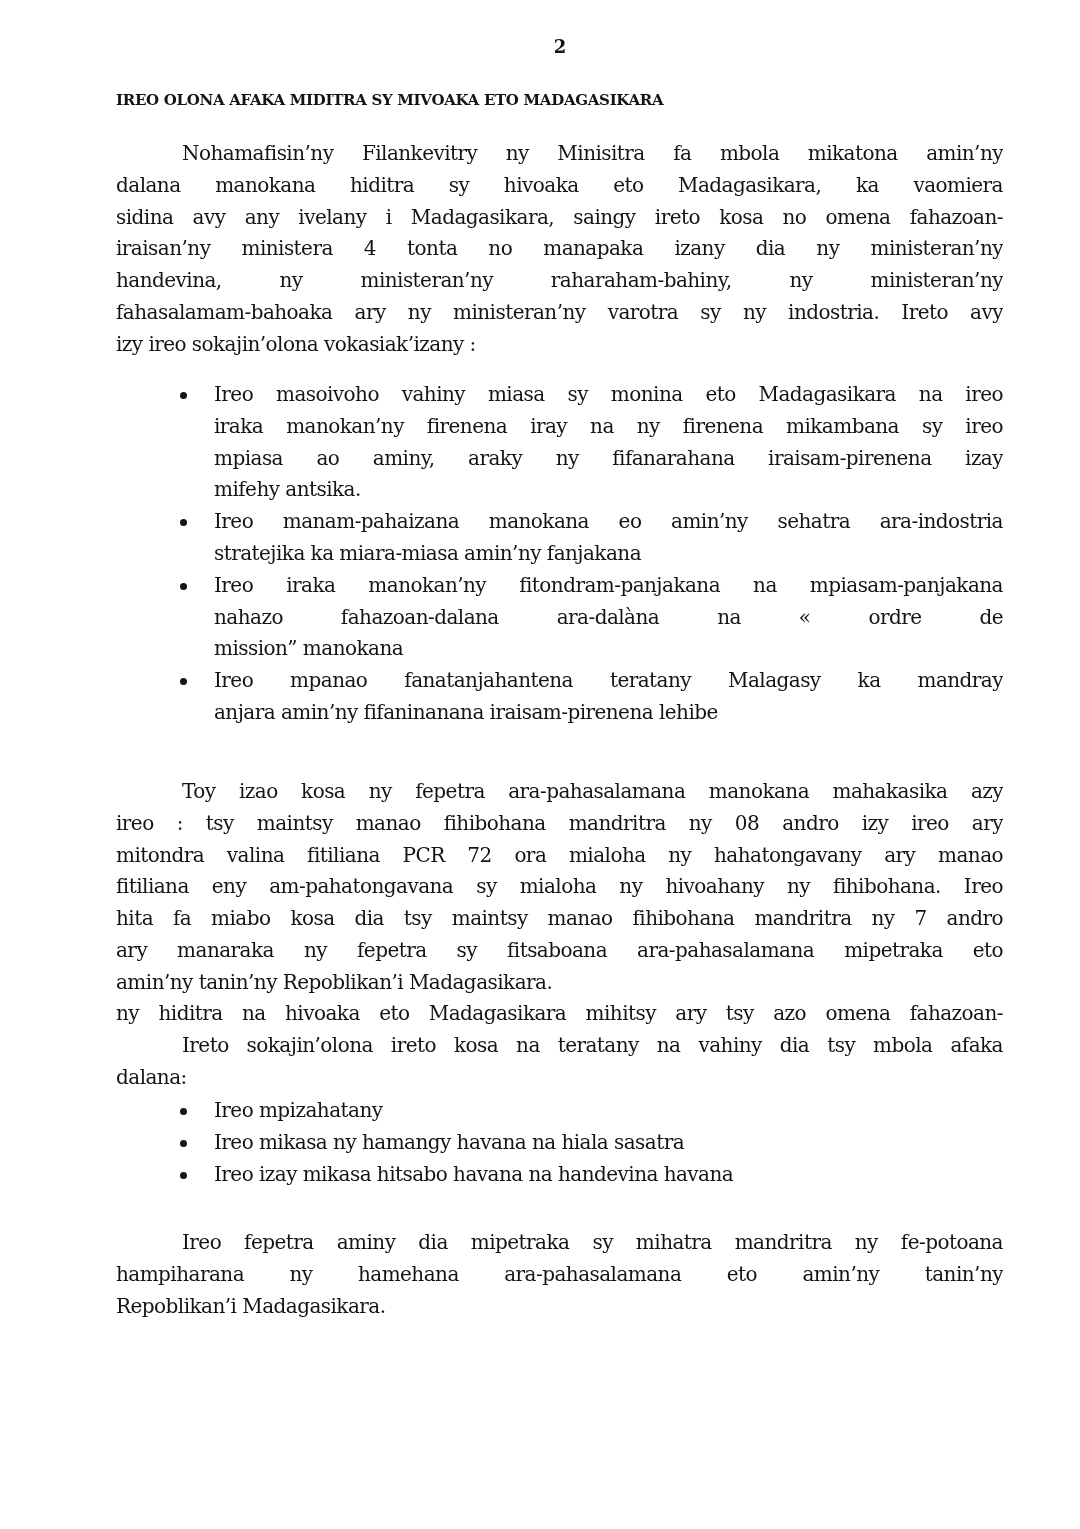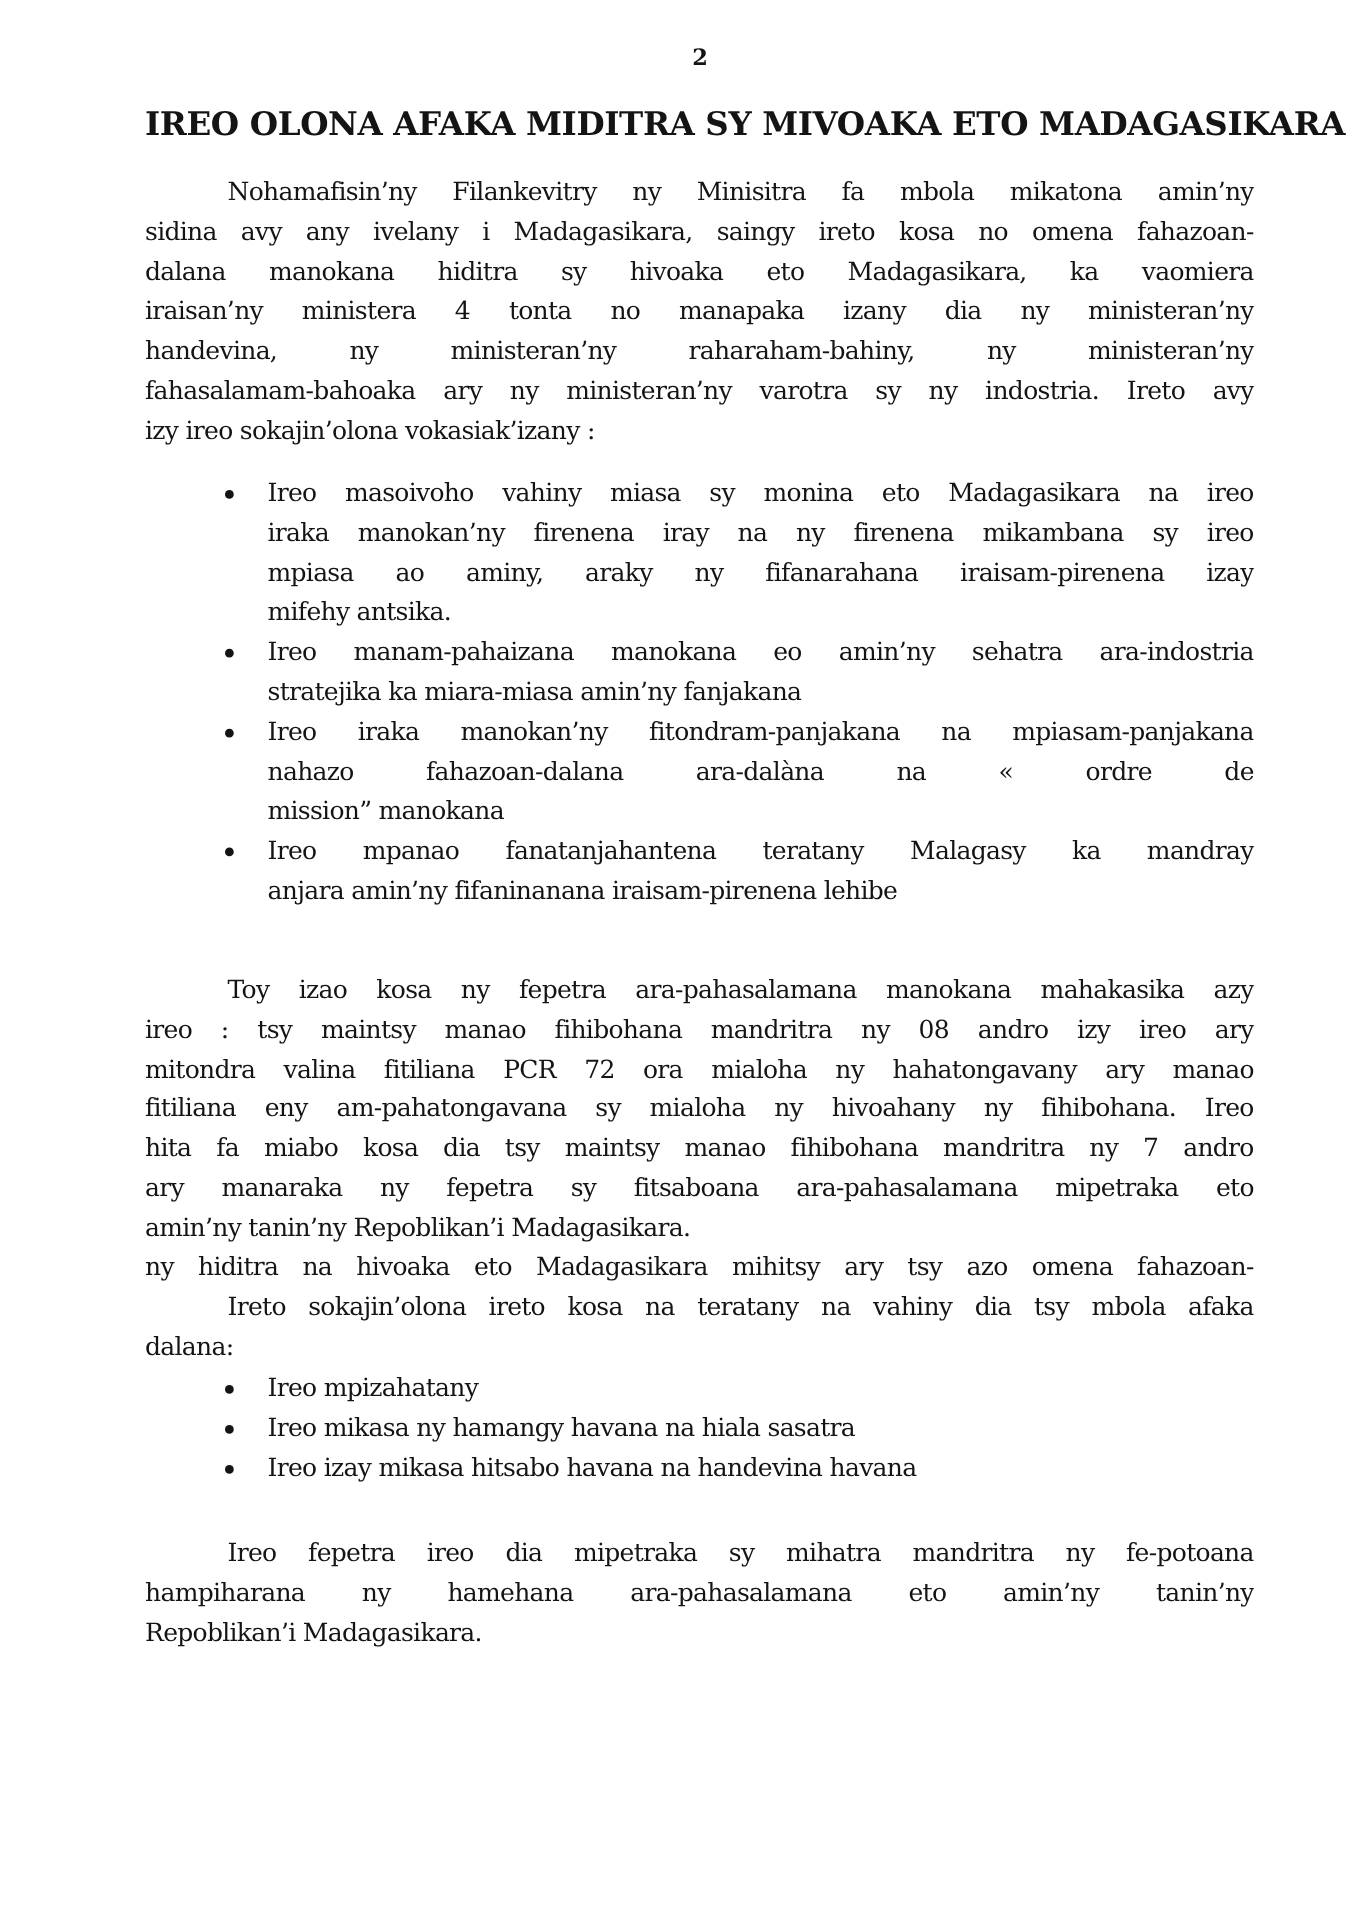"IREO OLONA AFAKA MIDITRA SY" .title { font-size: 26px -> 15px }
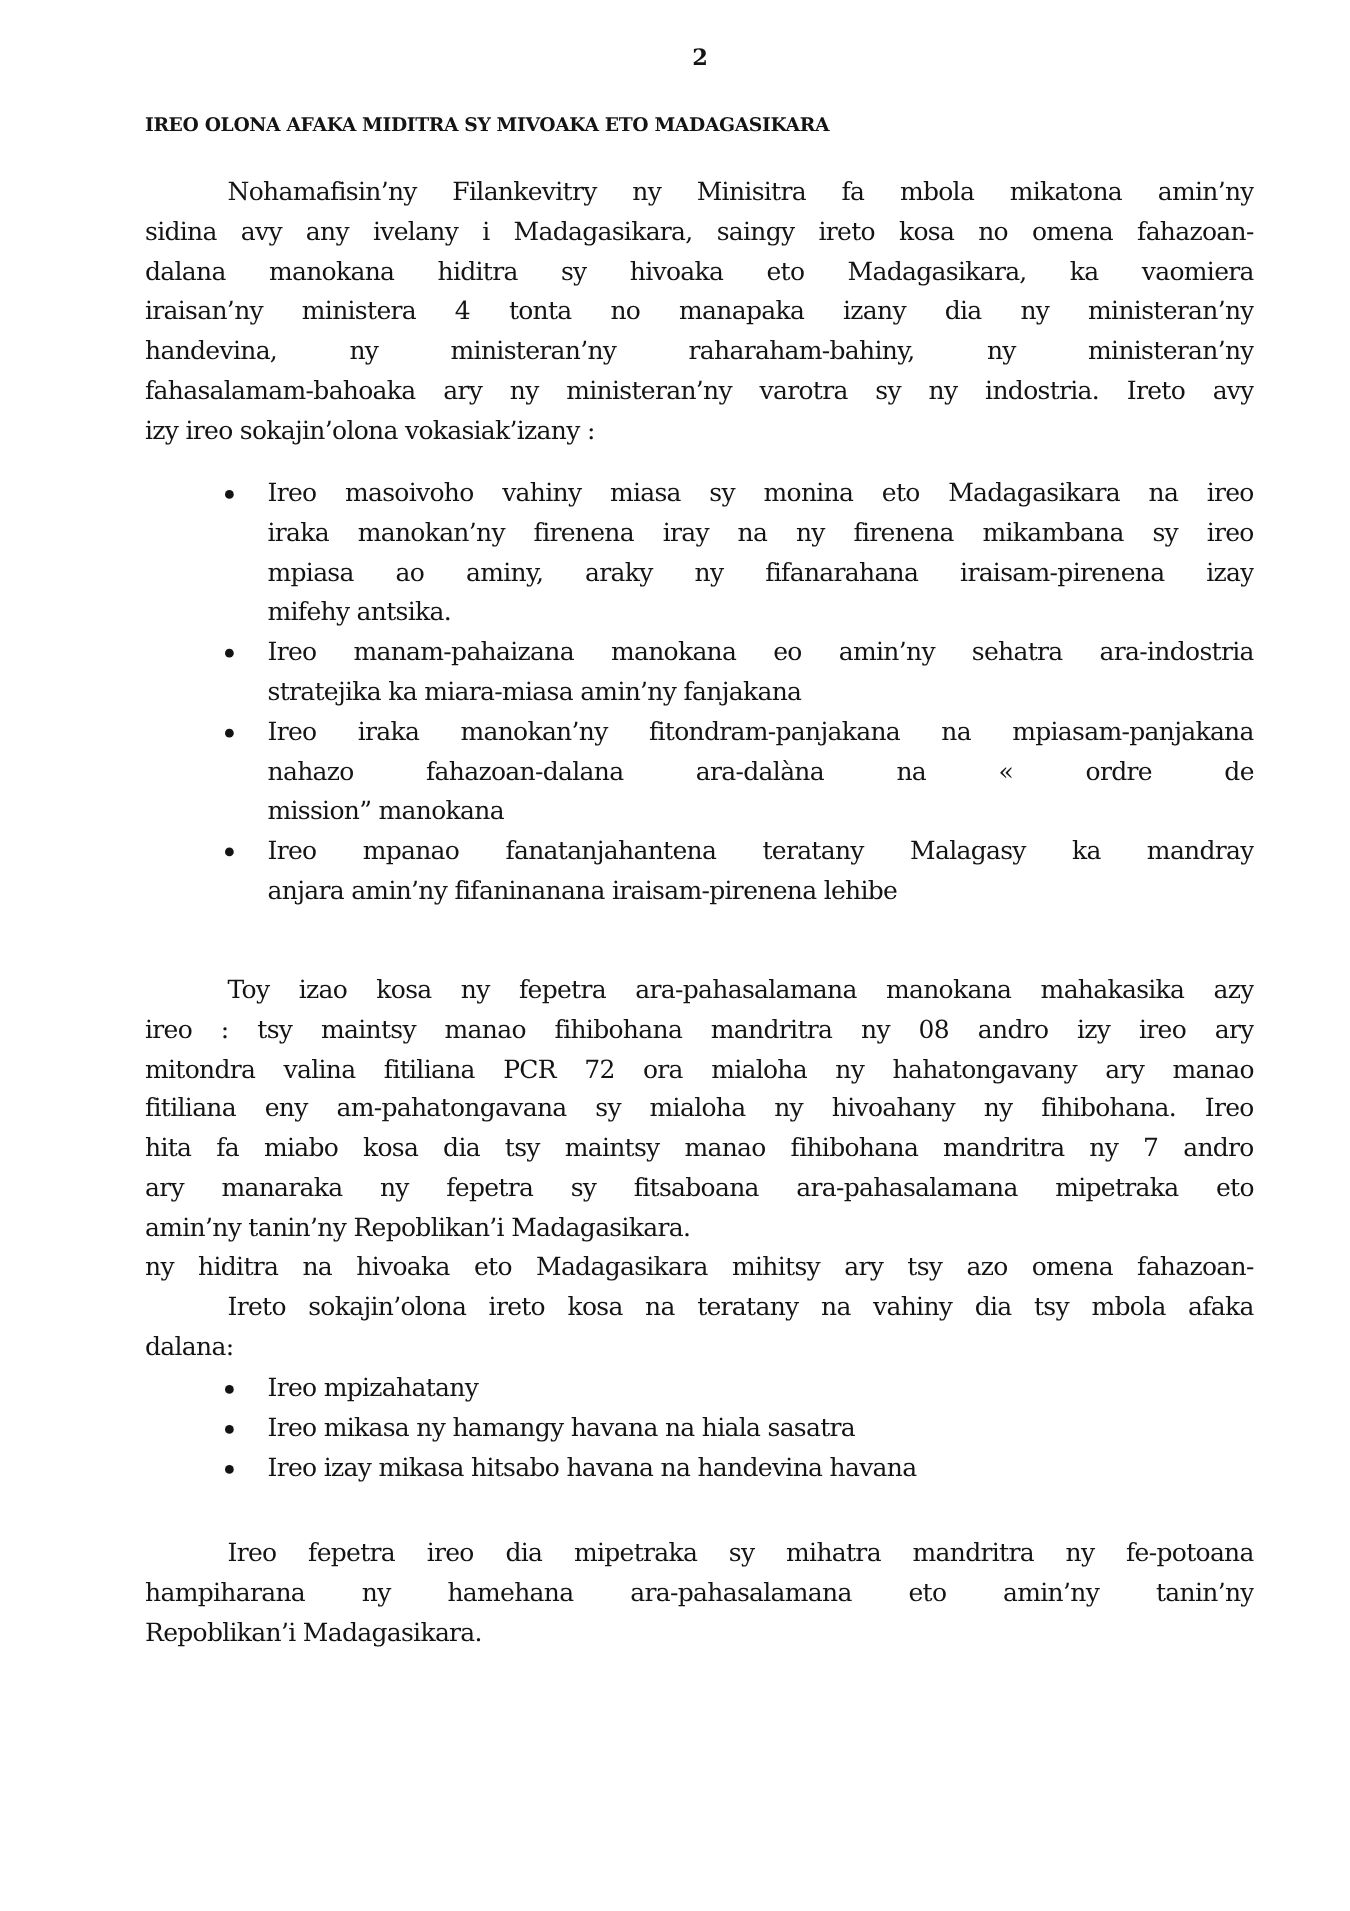"sidina avy any ivelany i" span.line { order: before "dalana manokana hiditra sy hivoaka" -> after "dalana manokana hiditra sy hivoaka" }
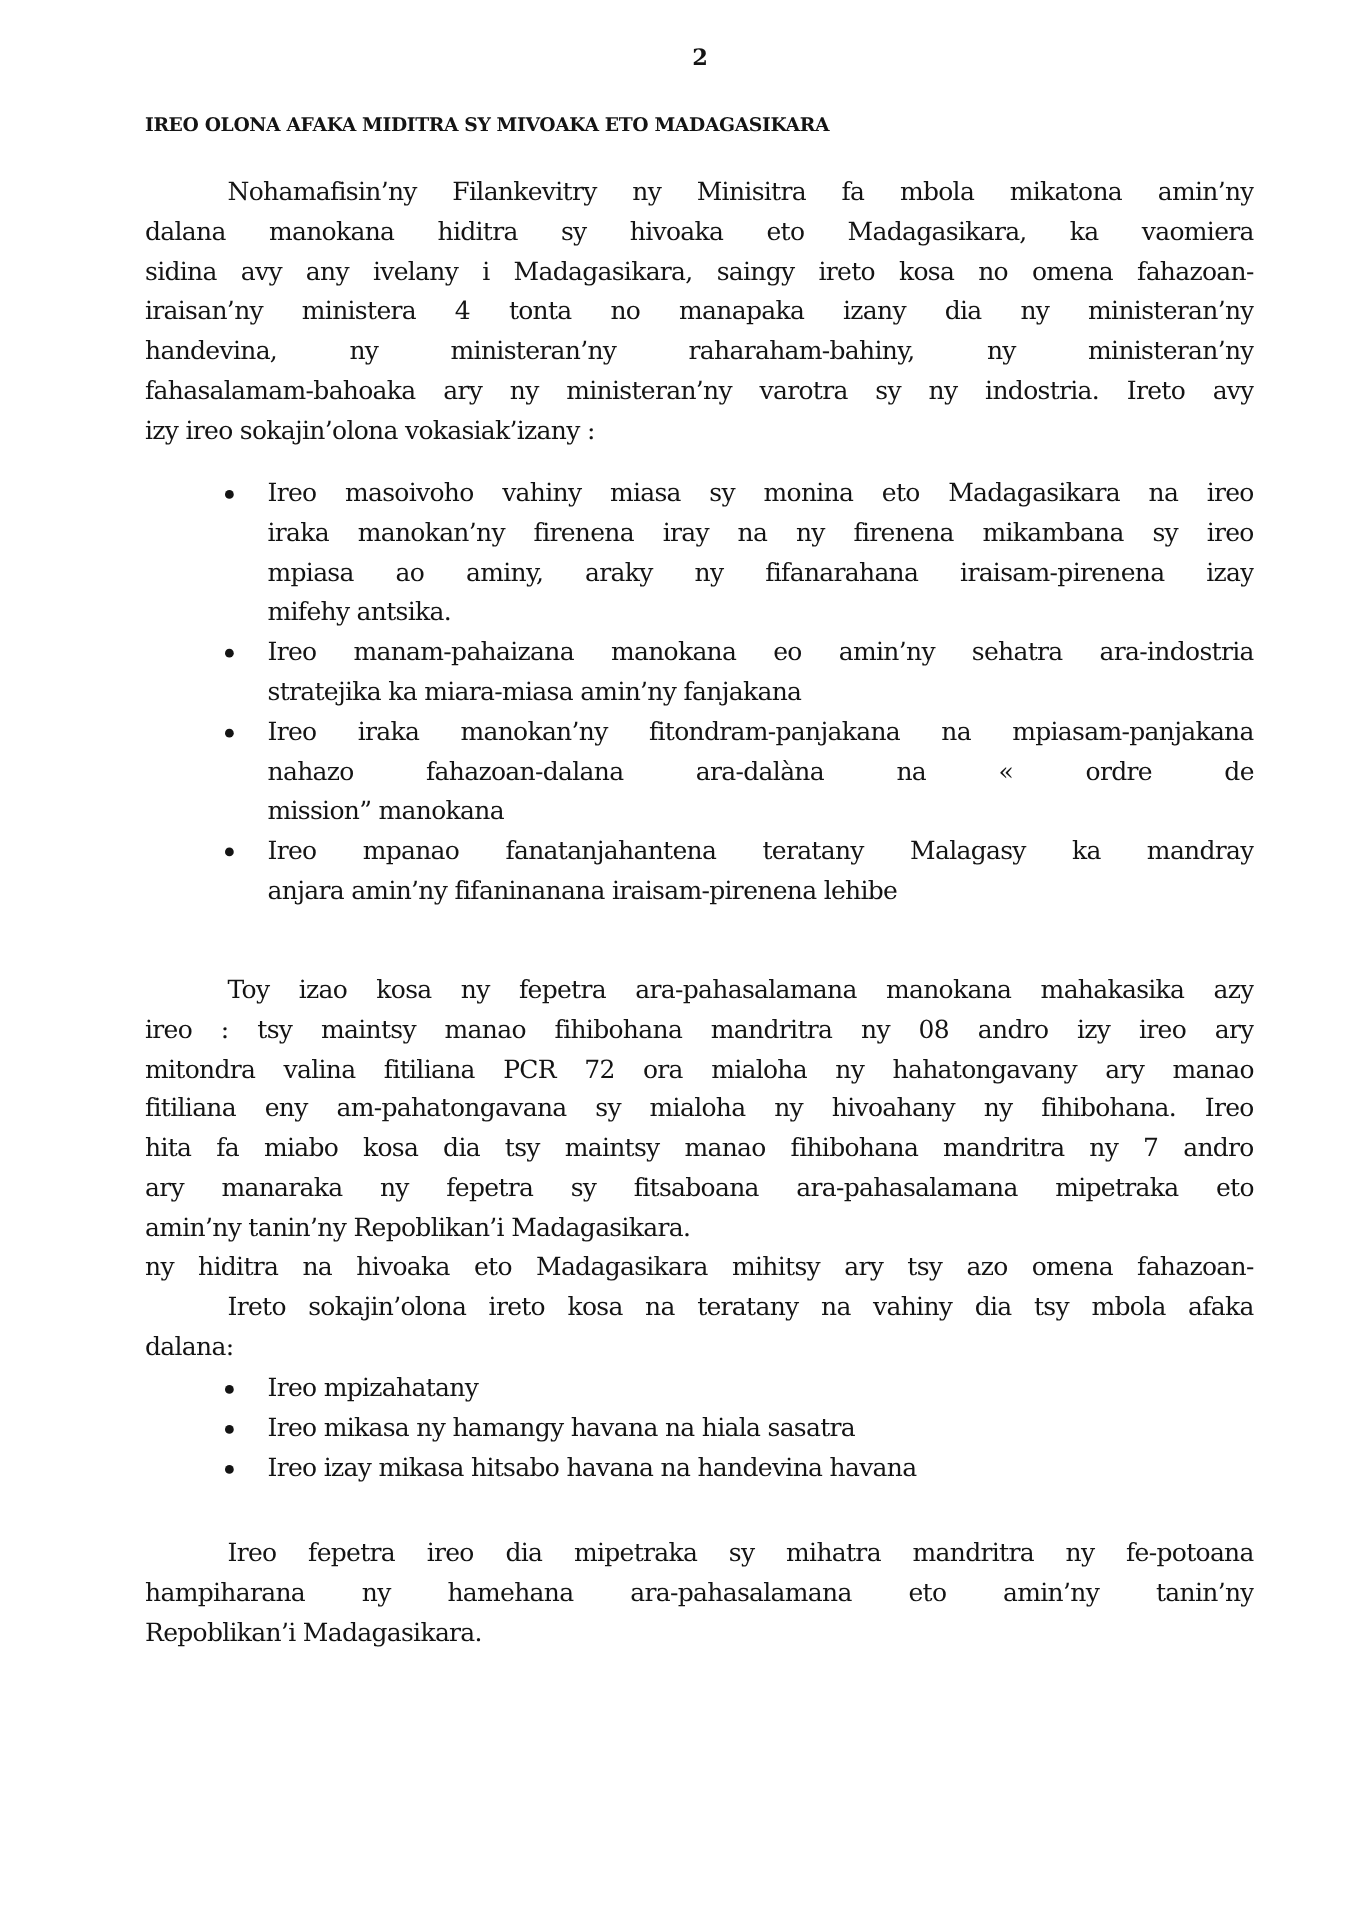"Ireo fepetra ireo dia mipetraka" span.line { text: ireo -> aminy }
